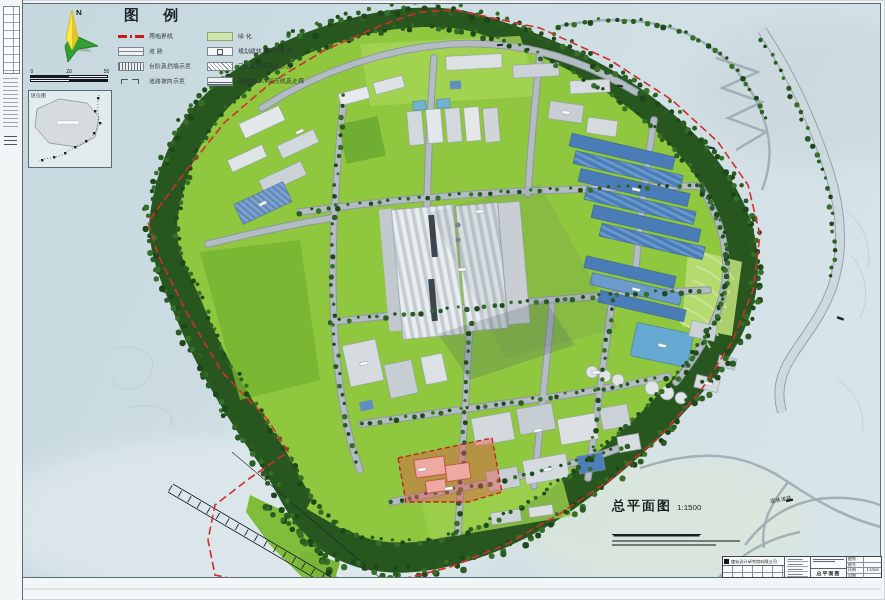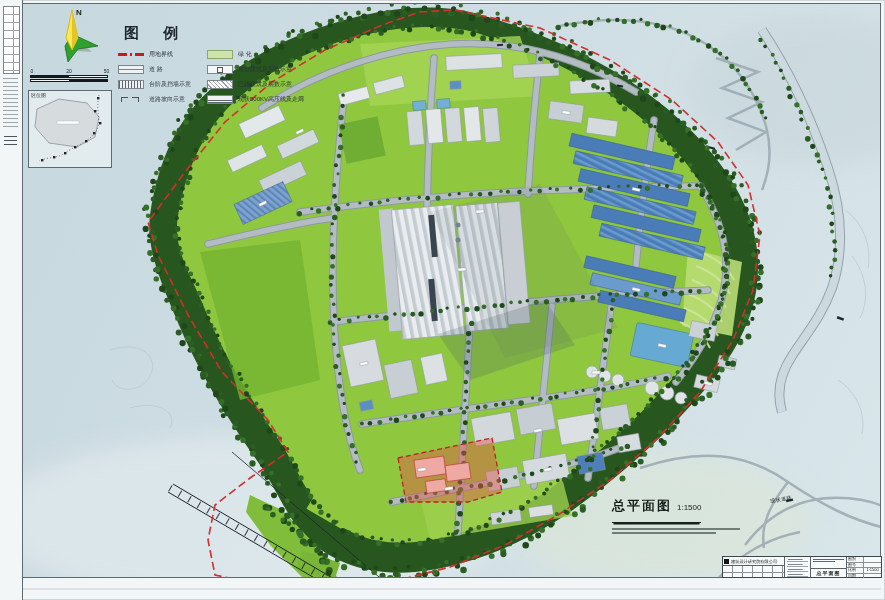"图 例" .legend { top: 20px -> 2px }
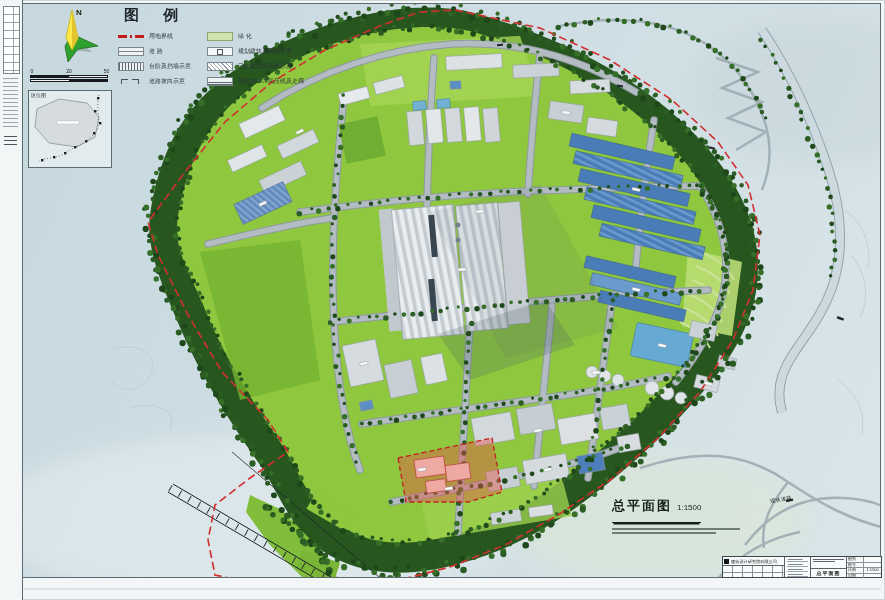"总平面图 1:1500" .pt-head { padding-bottom: 7px -> 19px }
